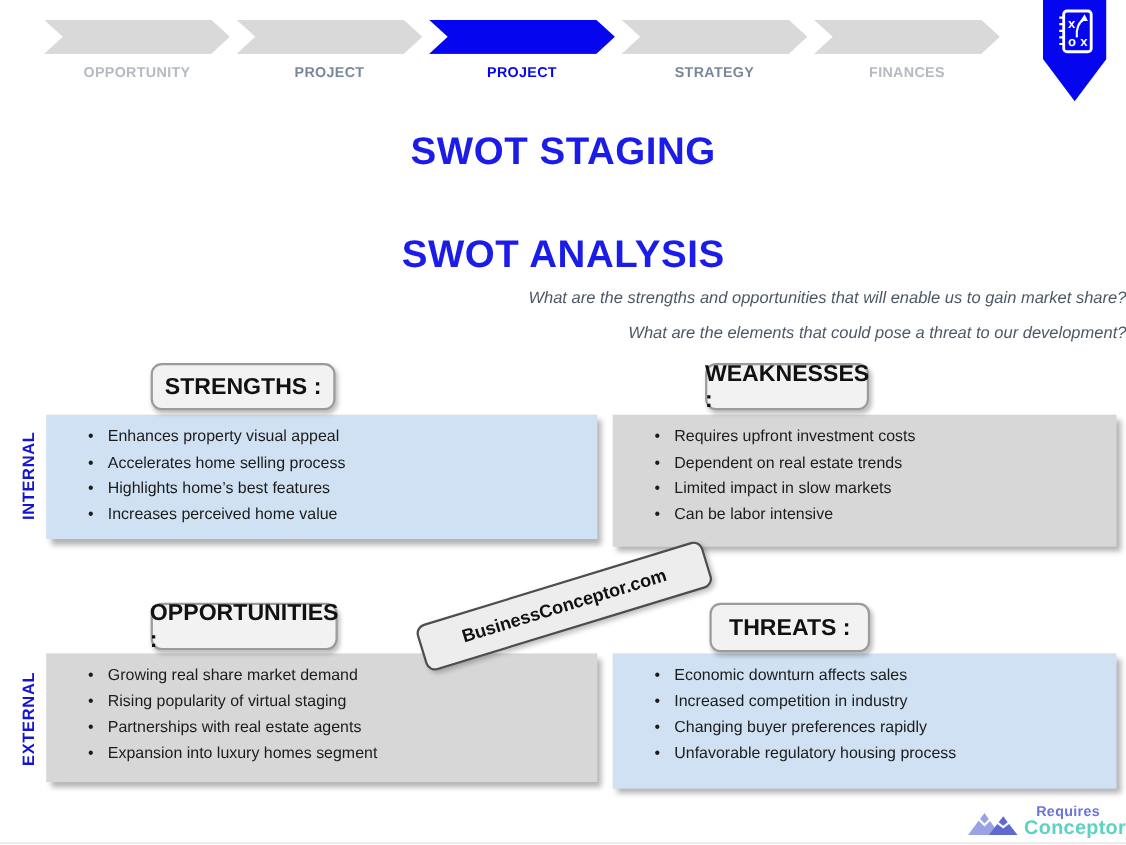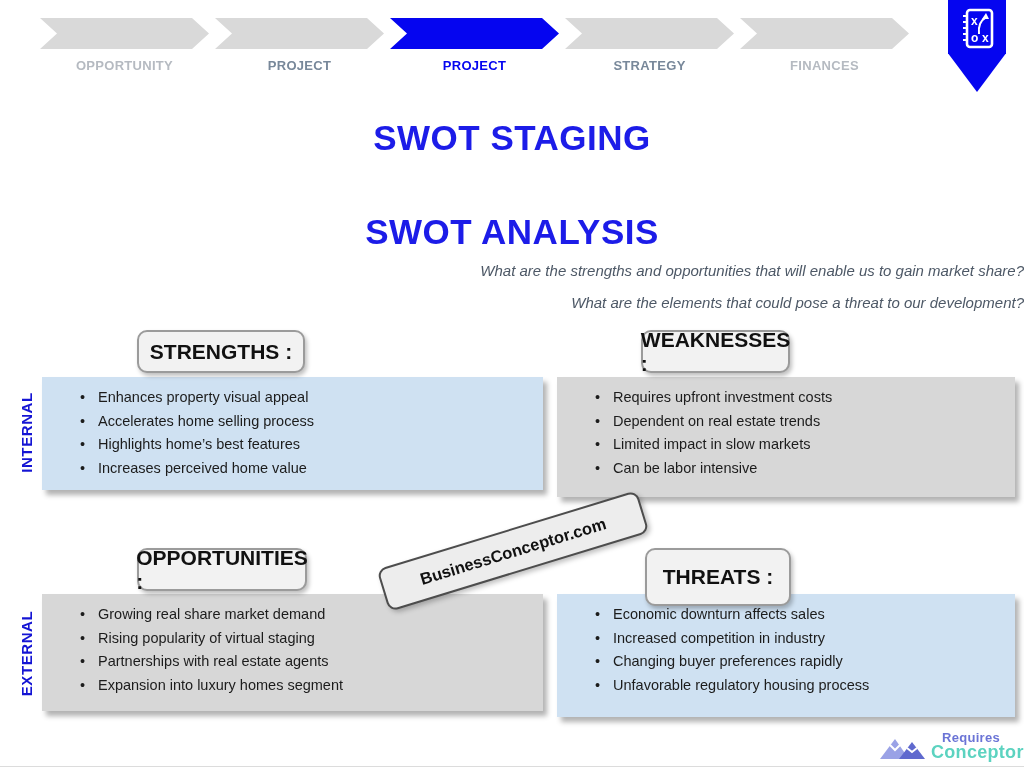"THREATS :" .tag-threats { height: 58px -> 45px }
